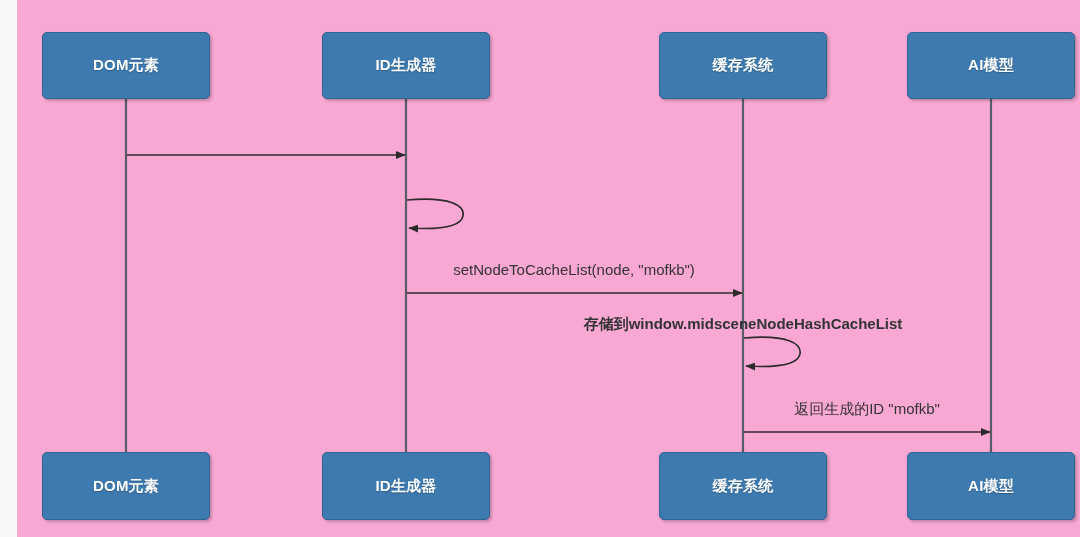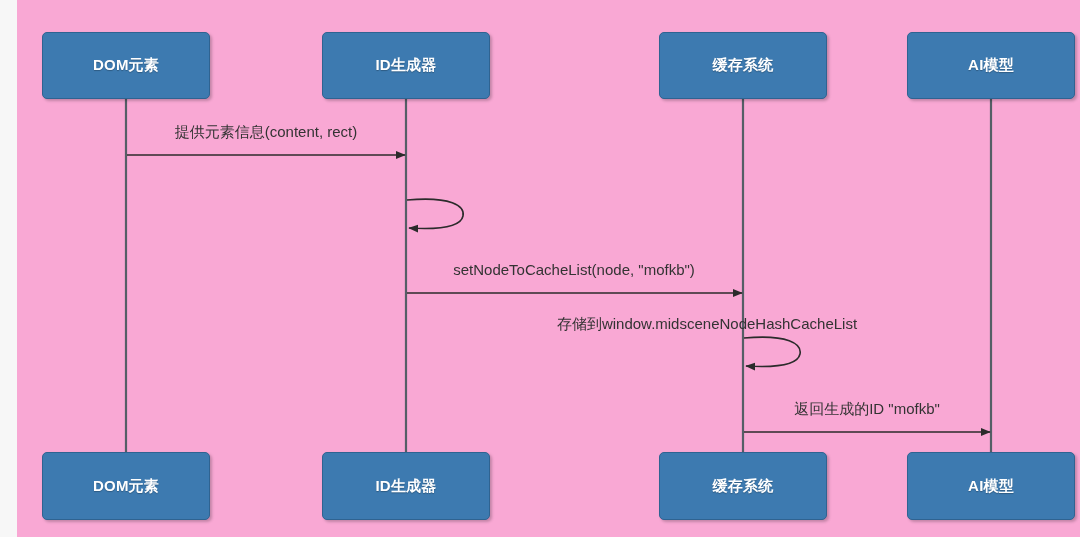"提供元素信息(content, rect)" div.msg-label { html: <div>提供元素信息(content, rect)</div> -> none }
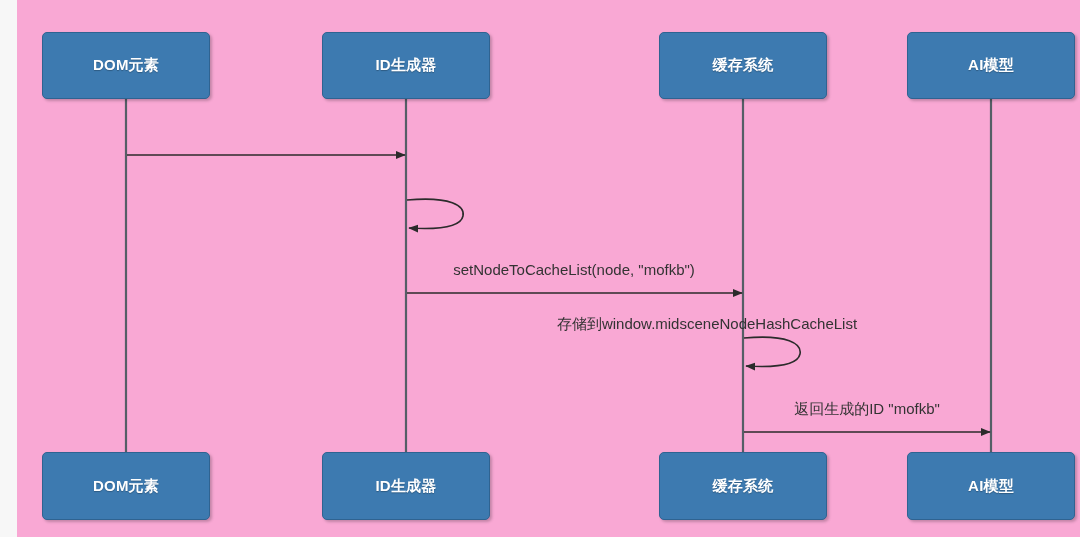"存储到window.midsceneNodeHashCacheList" div.msg-label { font-weight: none -> bold; left: 690px -> 726px }
